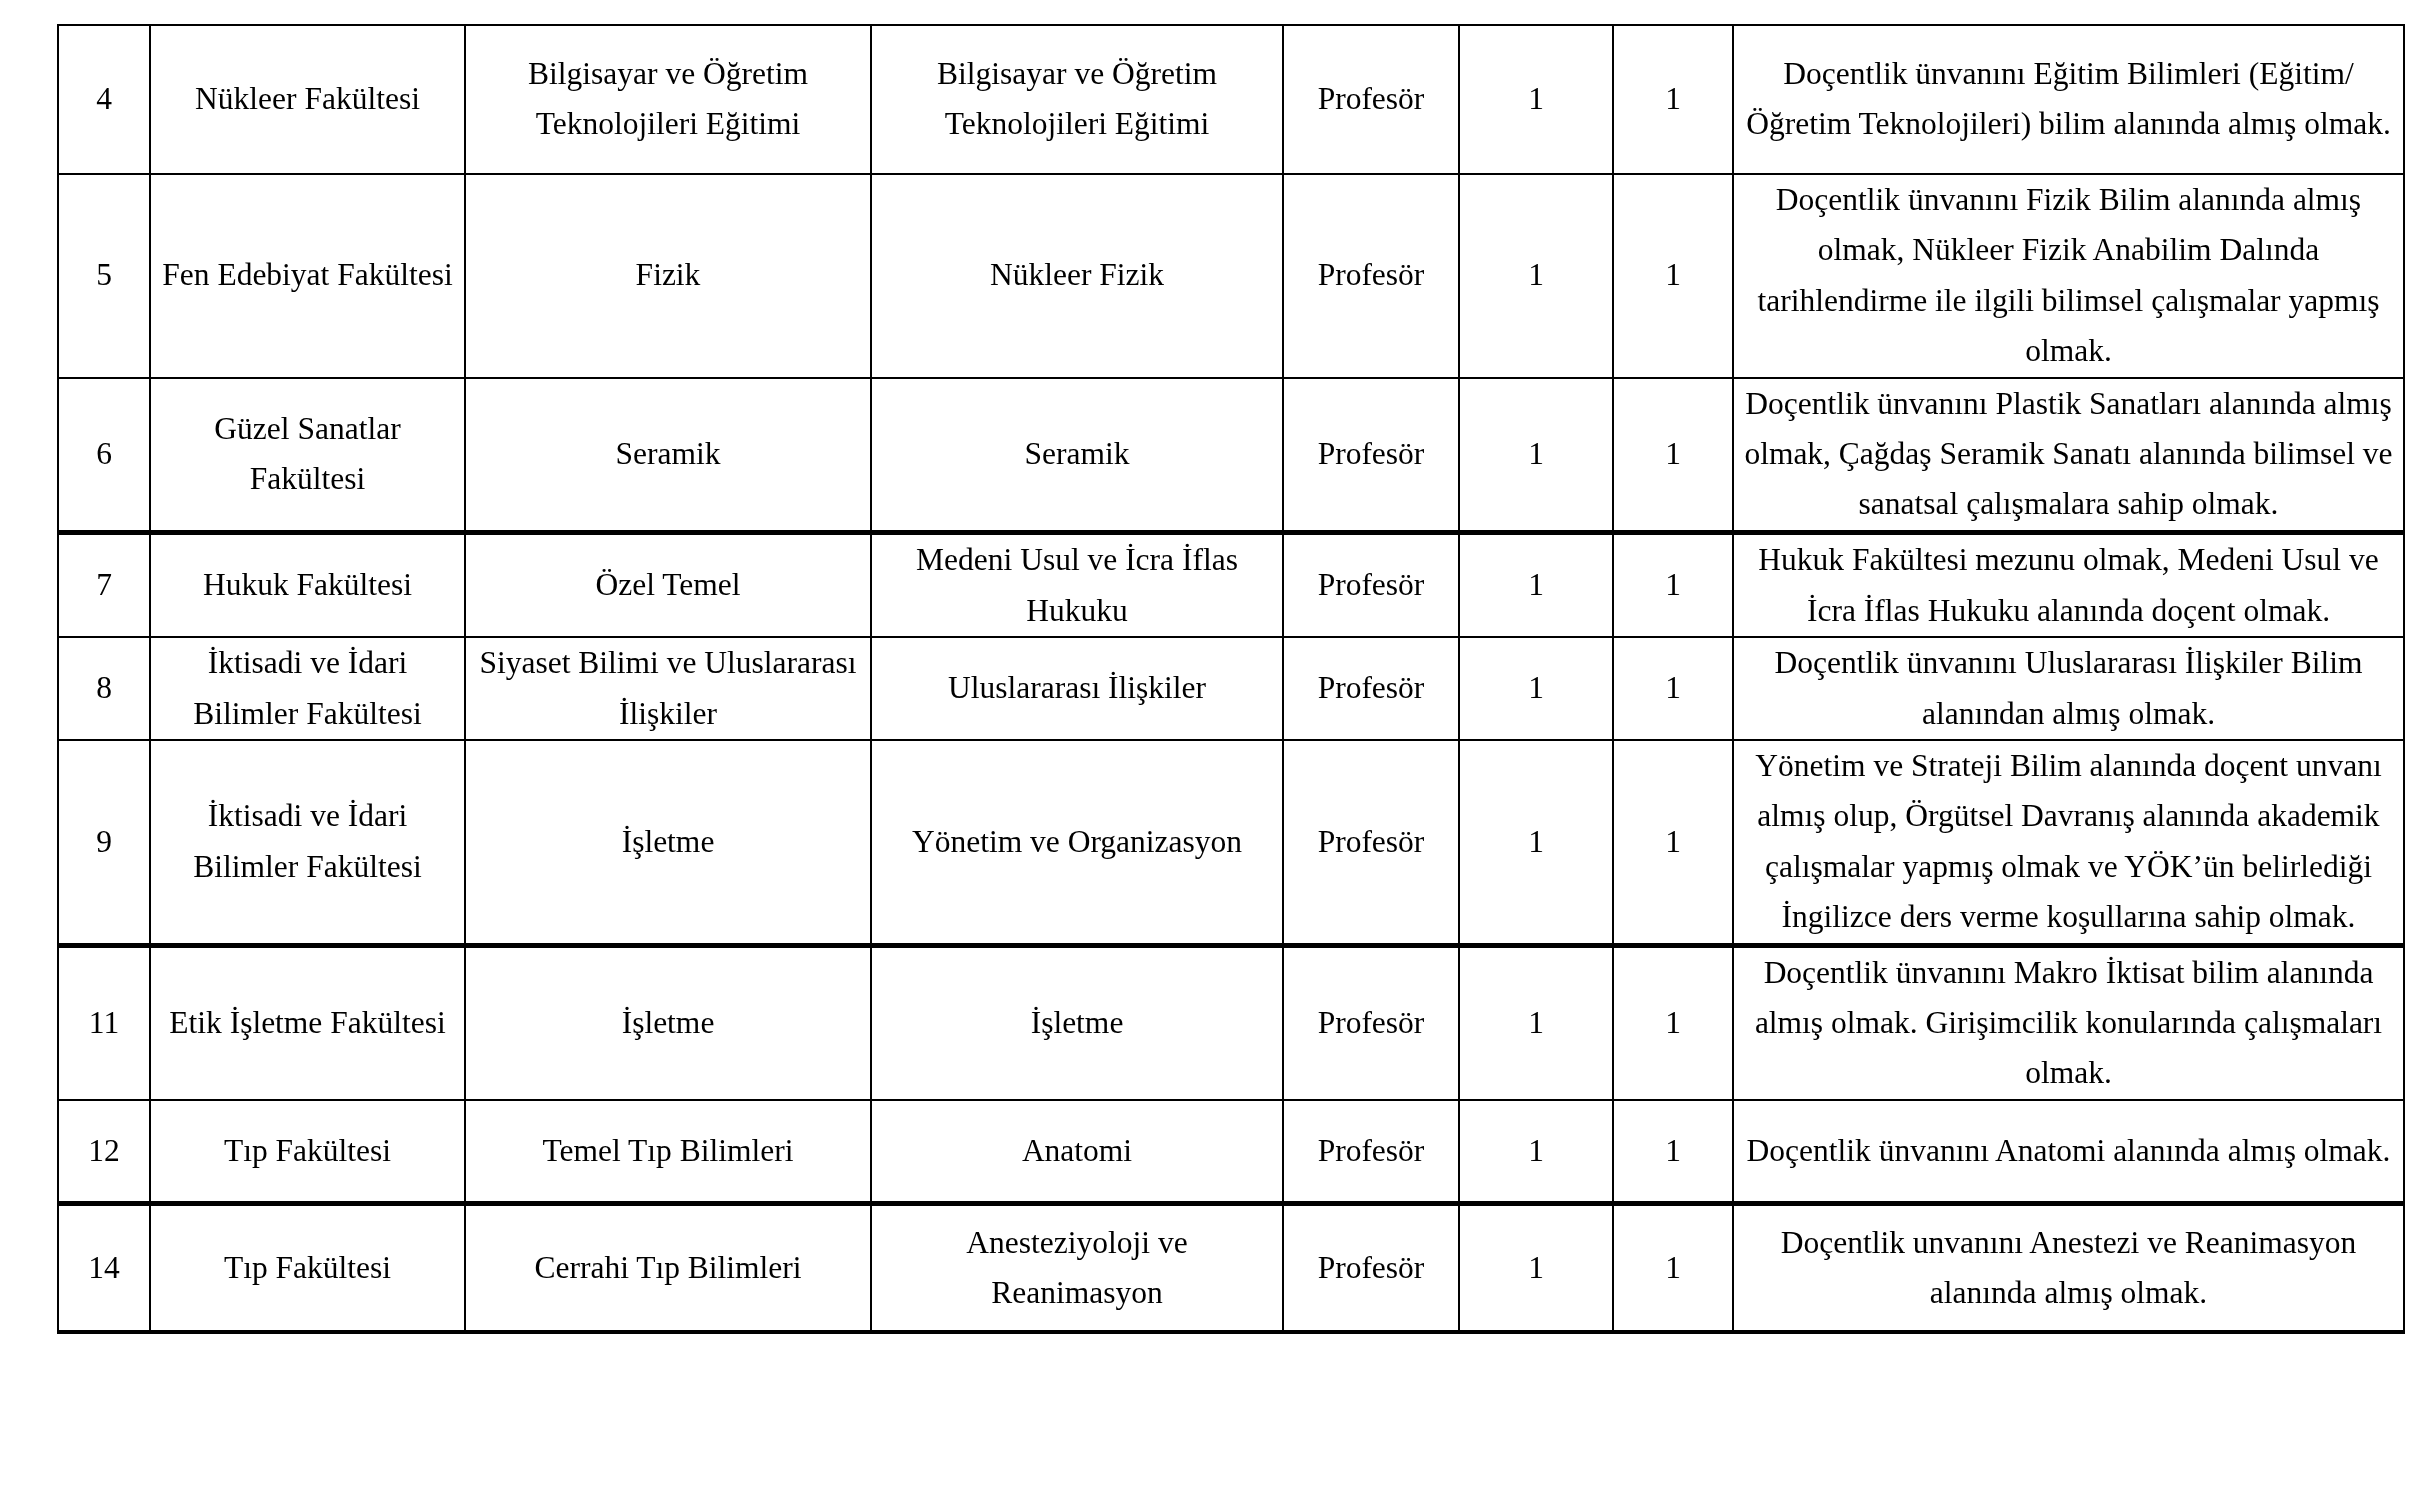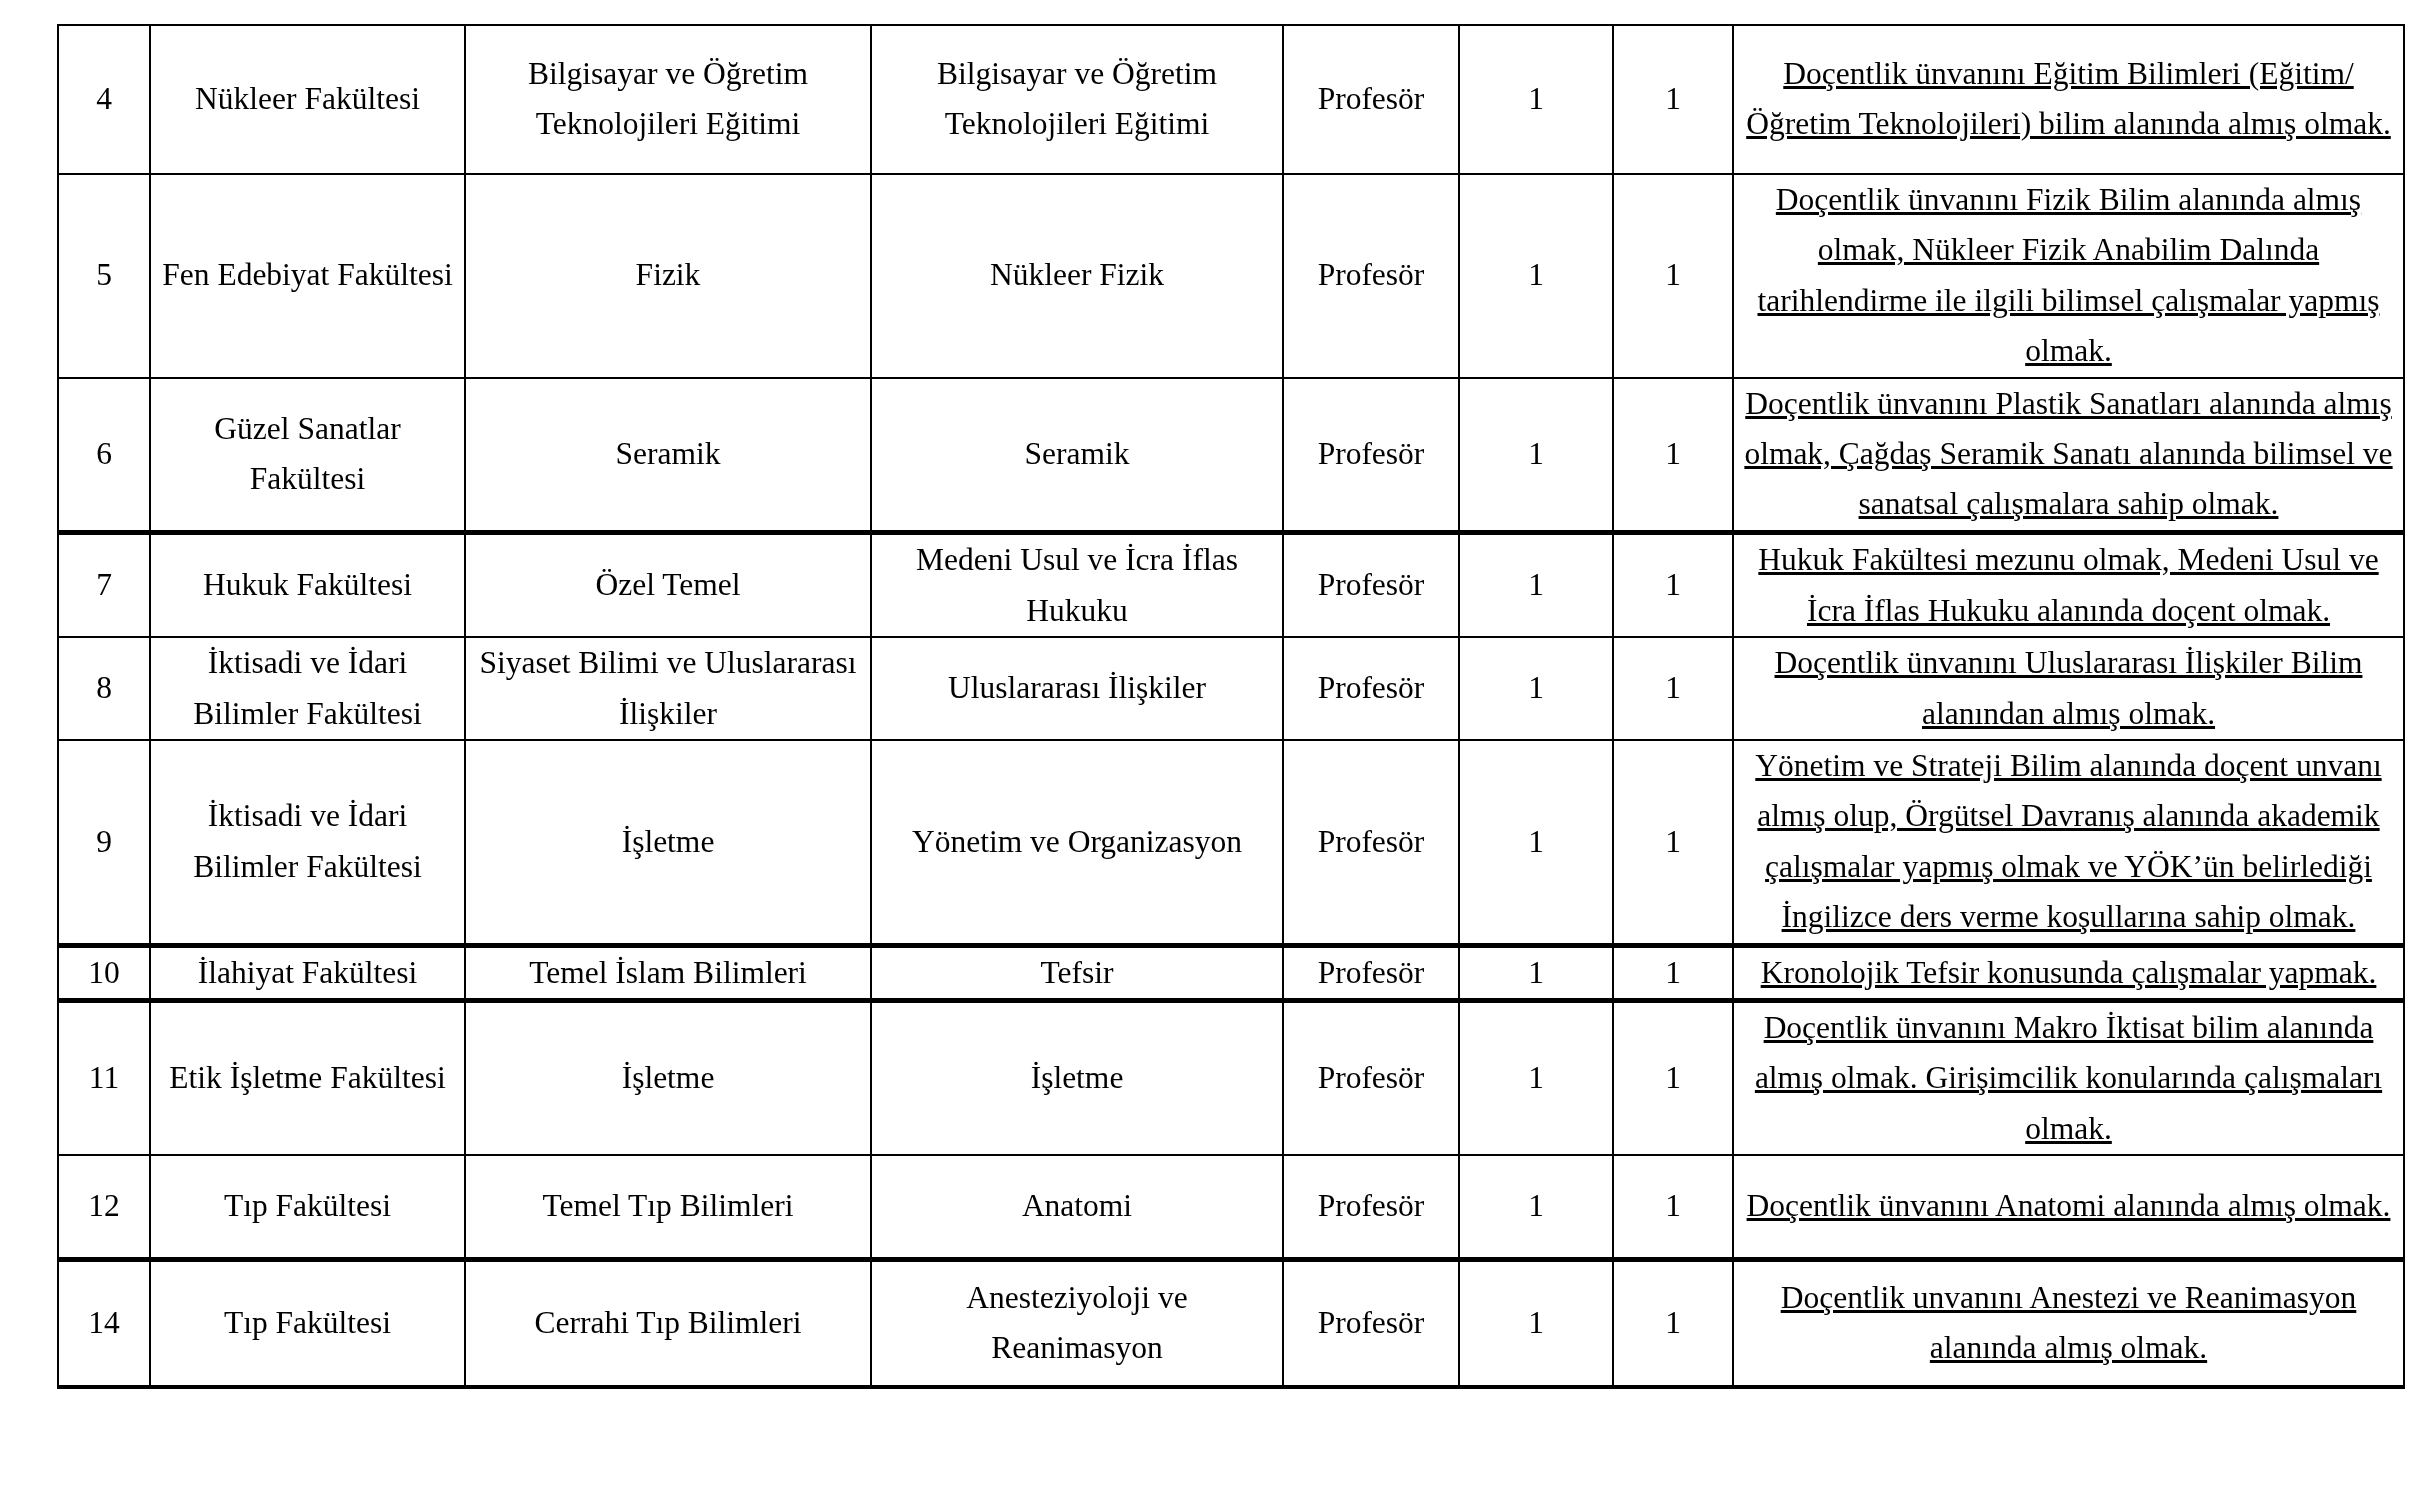"Doçentlik ünvanını Eğitim Bilimleri" td.cell-desc { text-decoration: underline -> none }
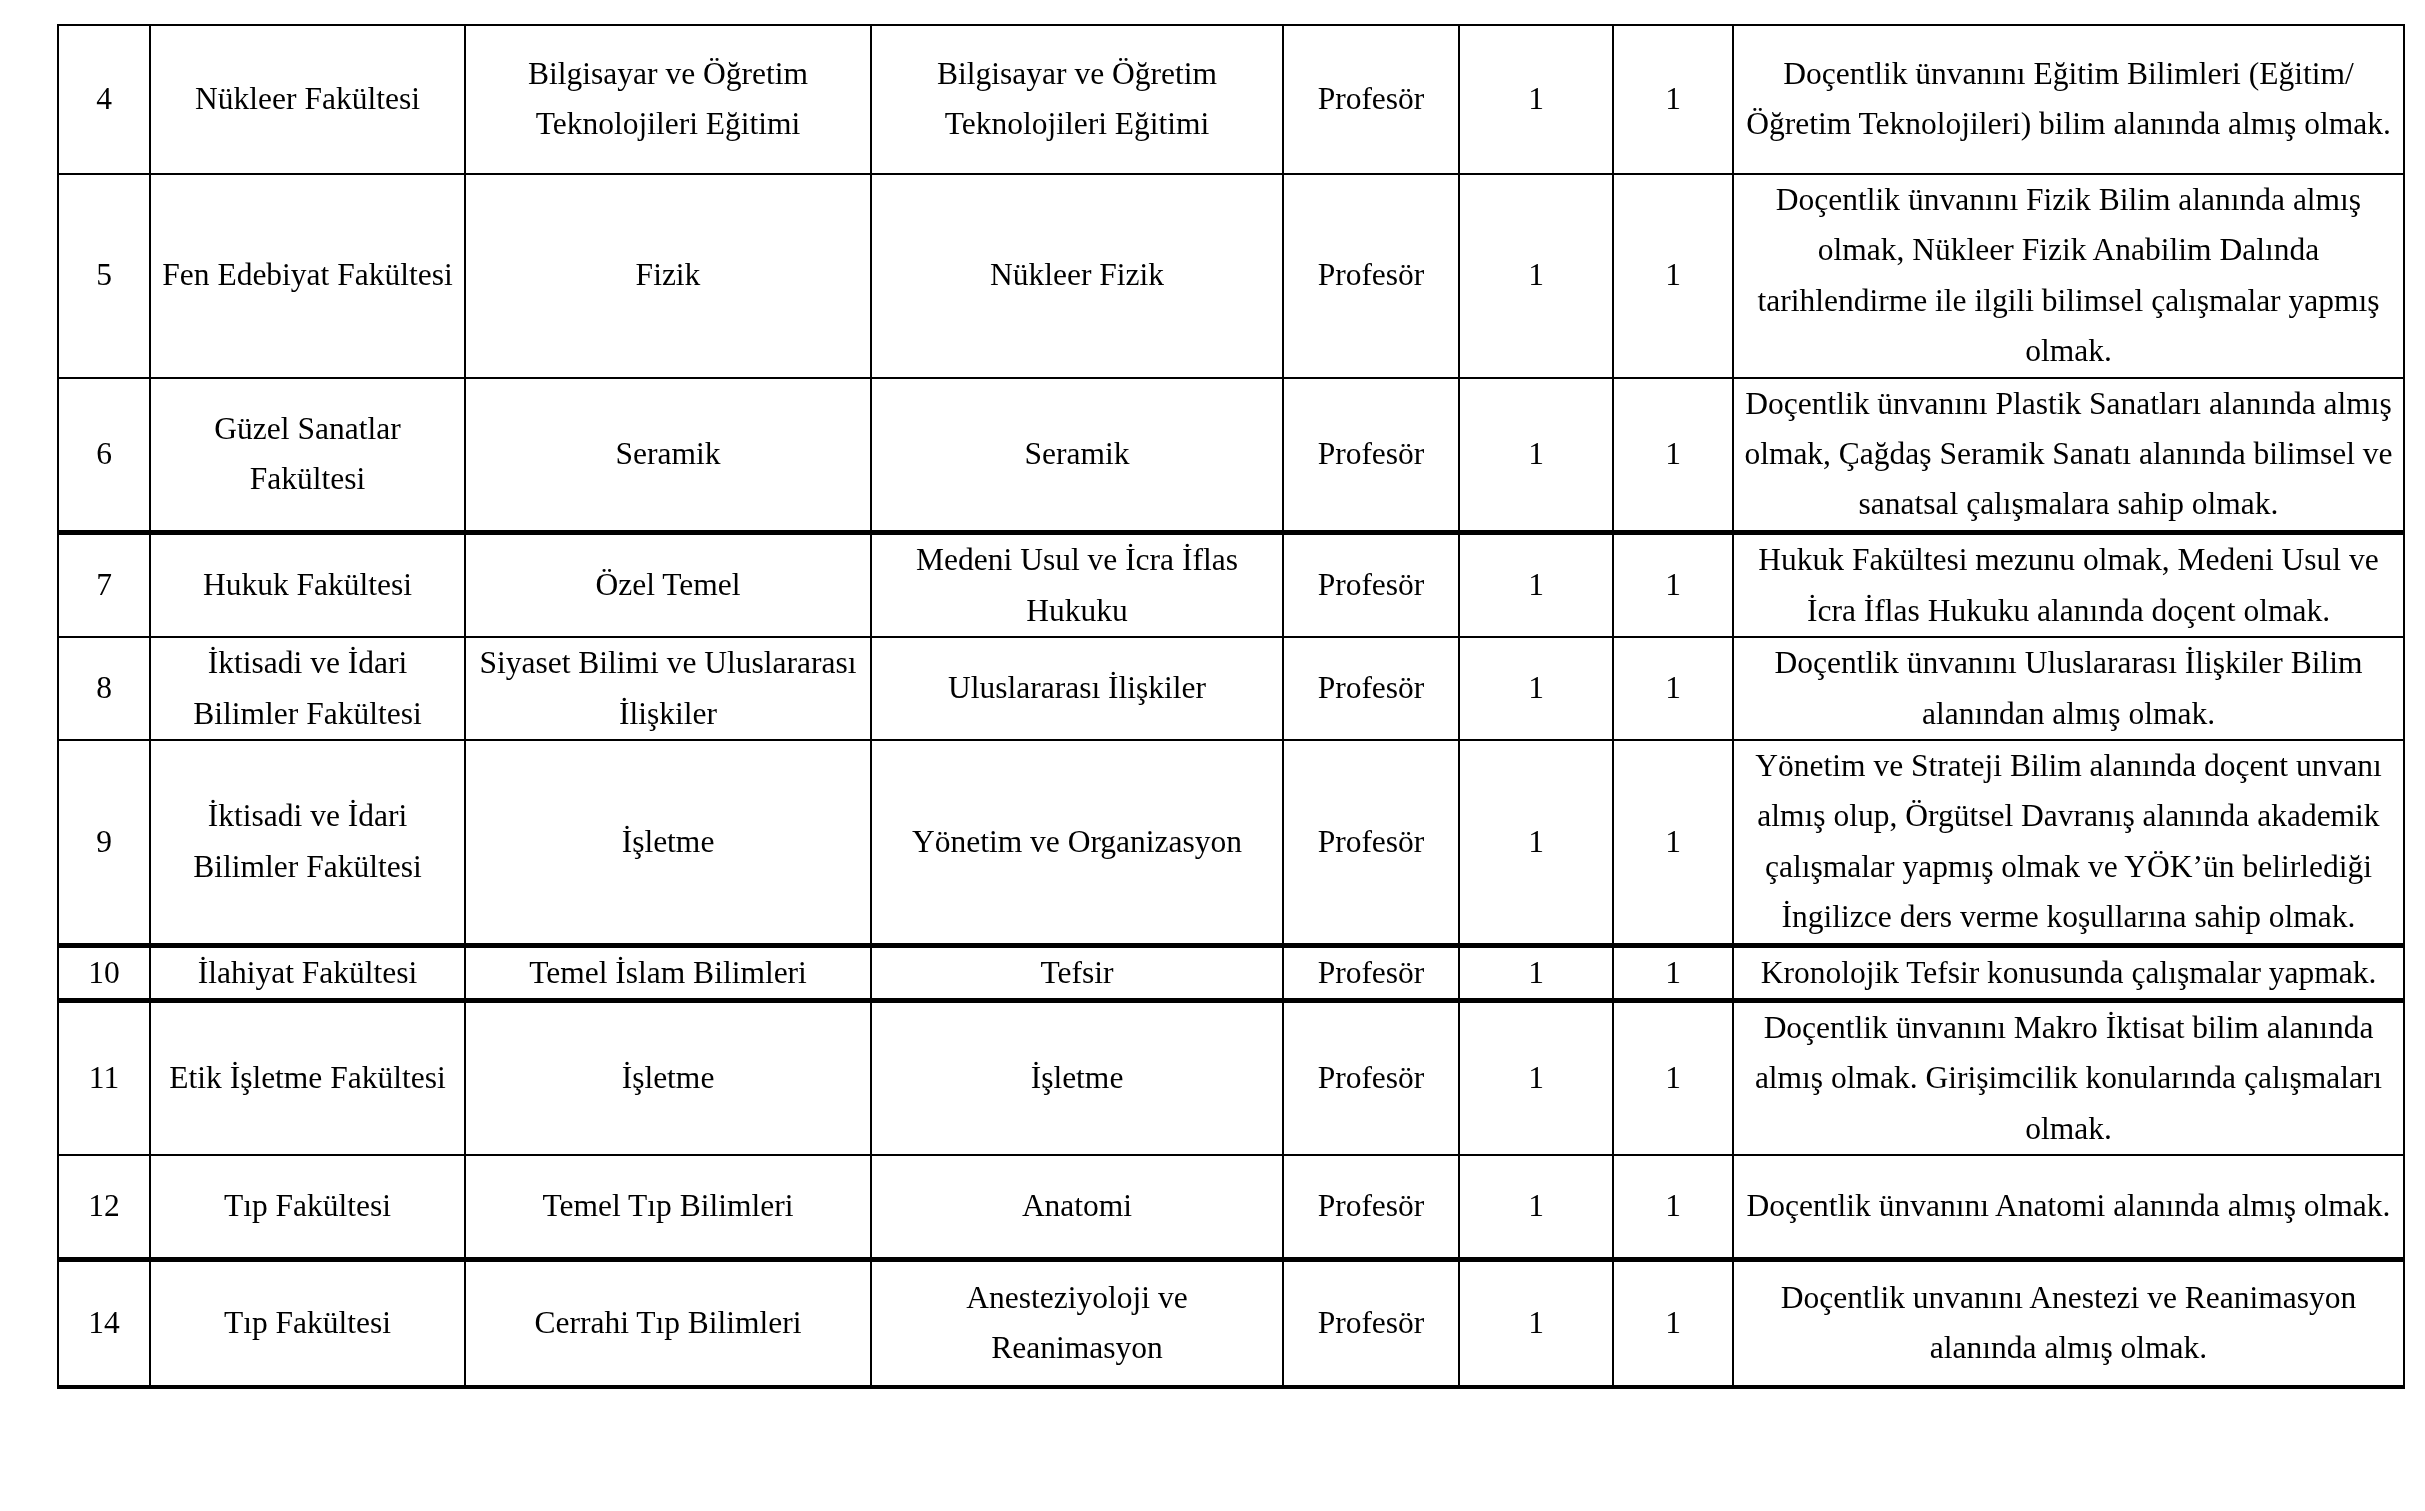"10" tr.thick-bottom { html: <tr> <td>10</td> <td>İlahiyat Fakültesi</td> <td>Temel İslam Bilimleri</td> <td>Tefsir</td> <td>Profesör</td> <td>1</td> <td>1</td> <td>Kronolojik Tefsir konusunda çalışmalar yapmak.</td> </tr> -> none }
